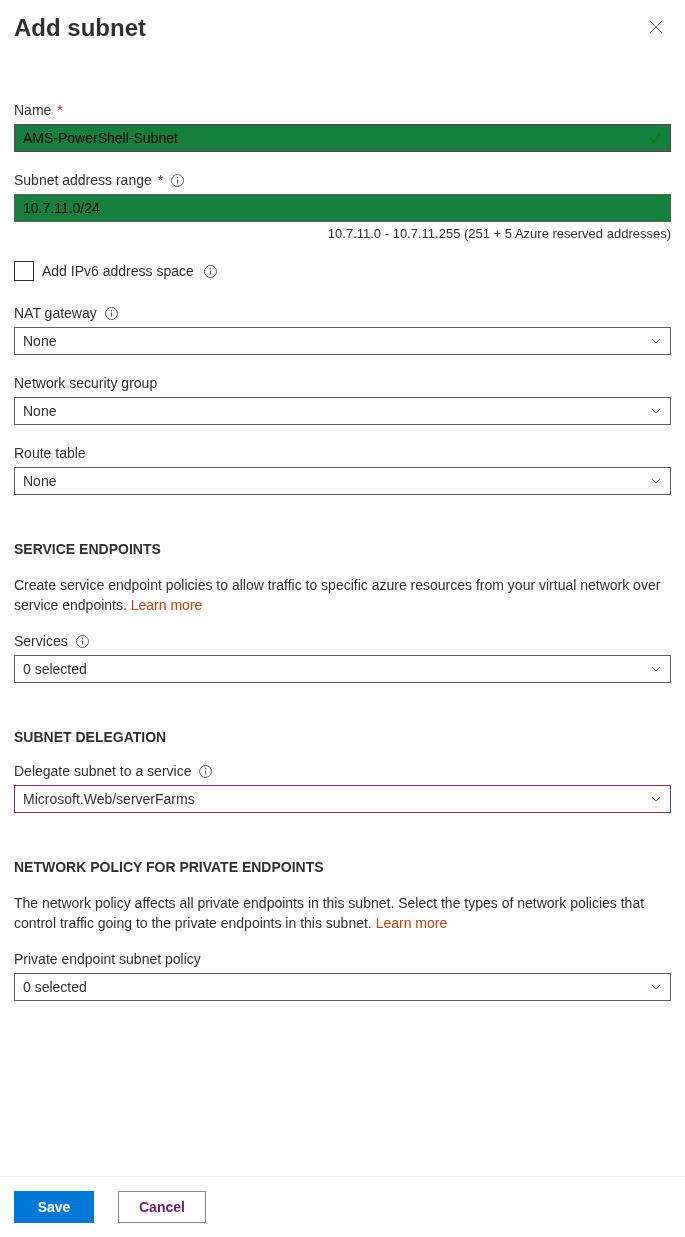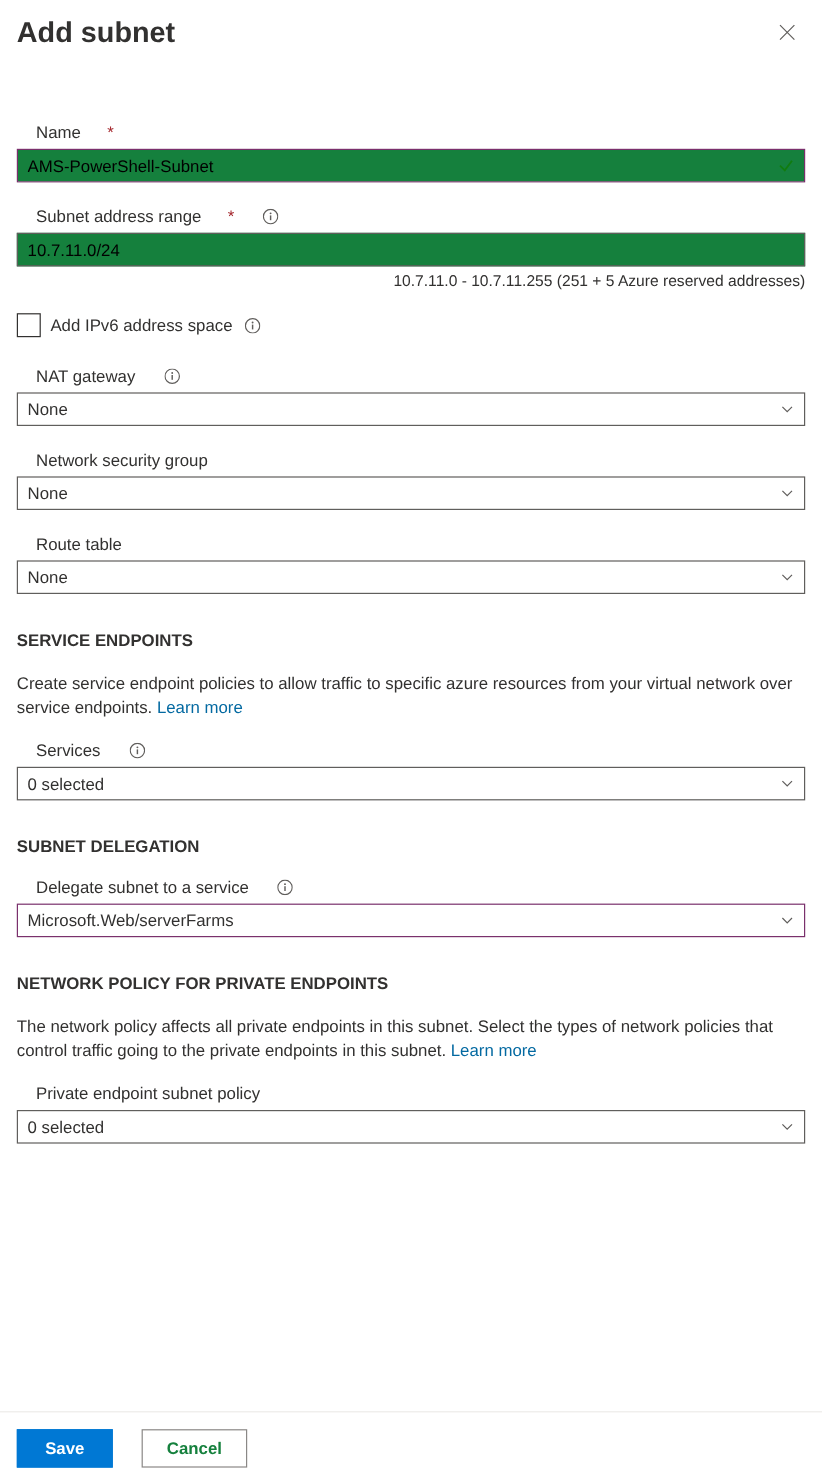"Name" .field-label { gap: 20px -> 4px; margin-left: 16px -> none }
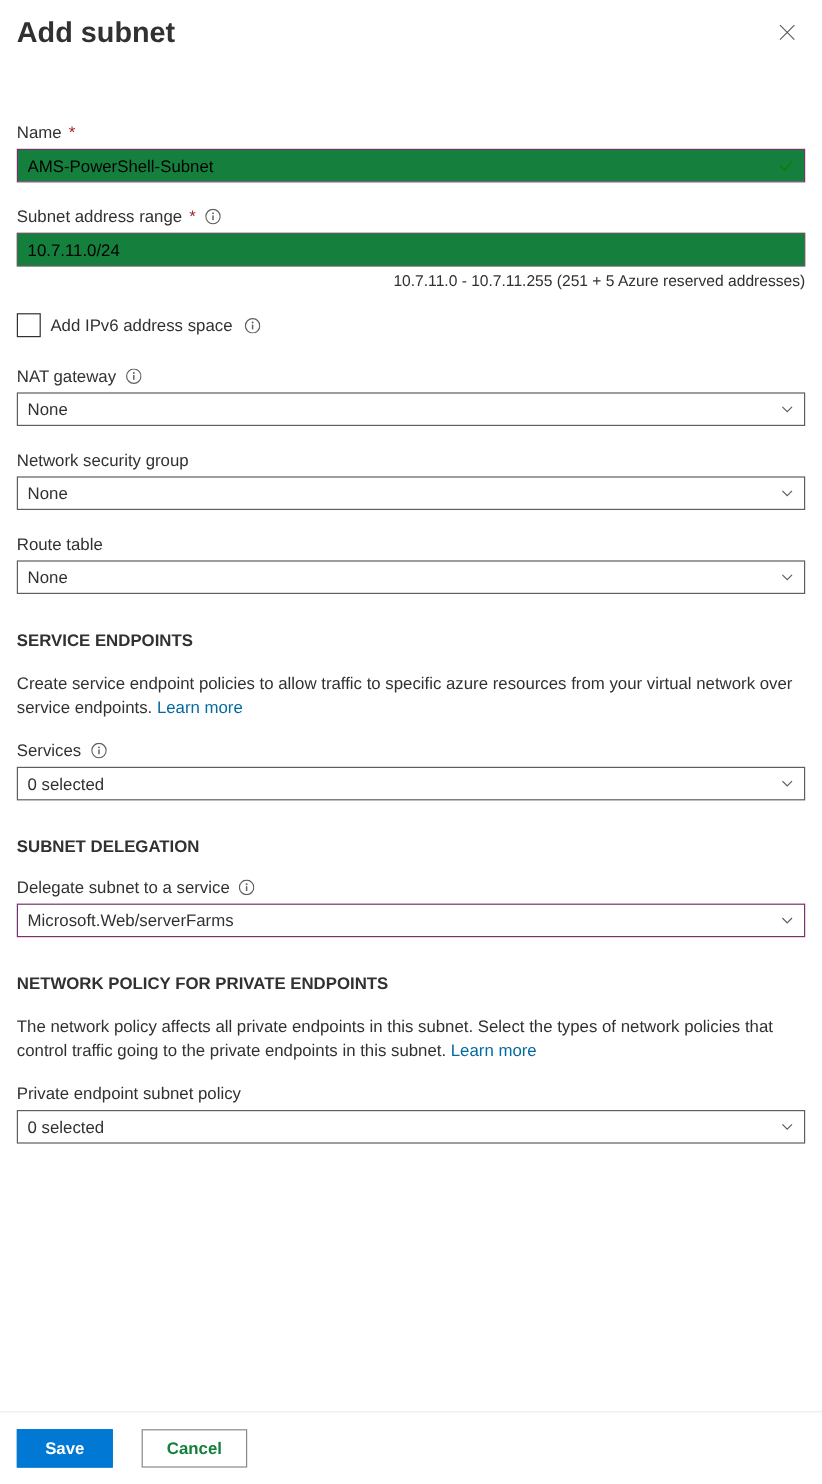"SERVICE ENDPOINTS" .section-header { margin-top: 30px -> 46px }
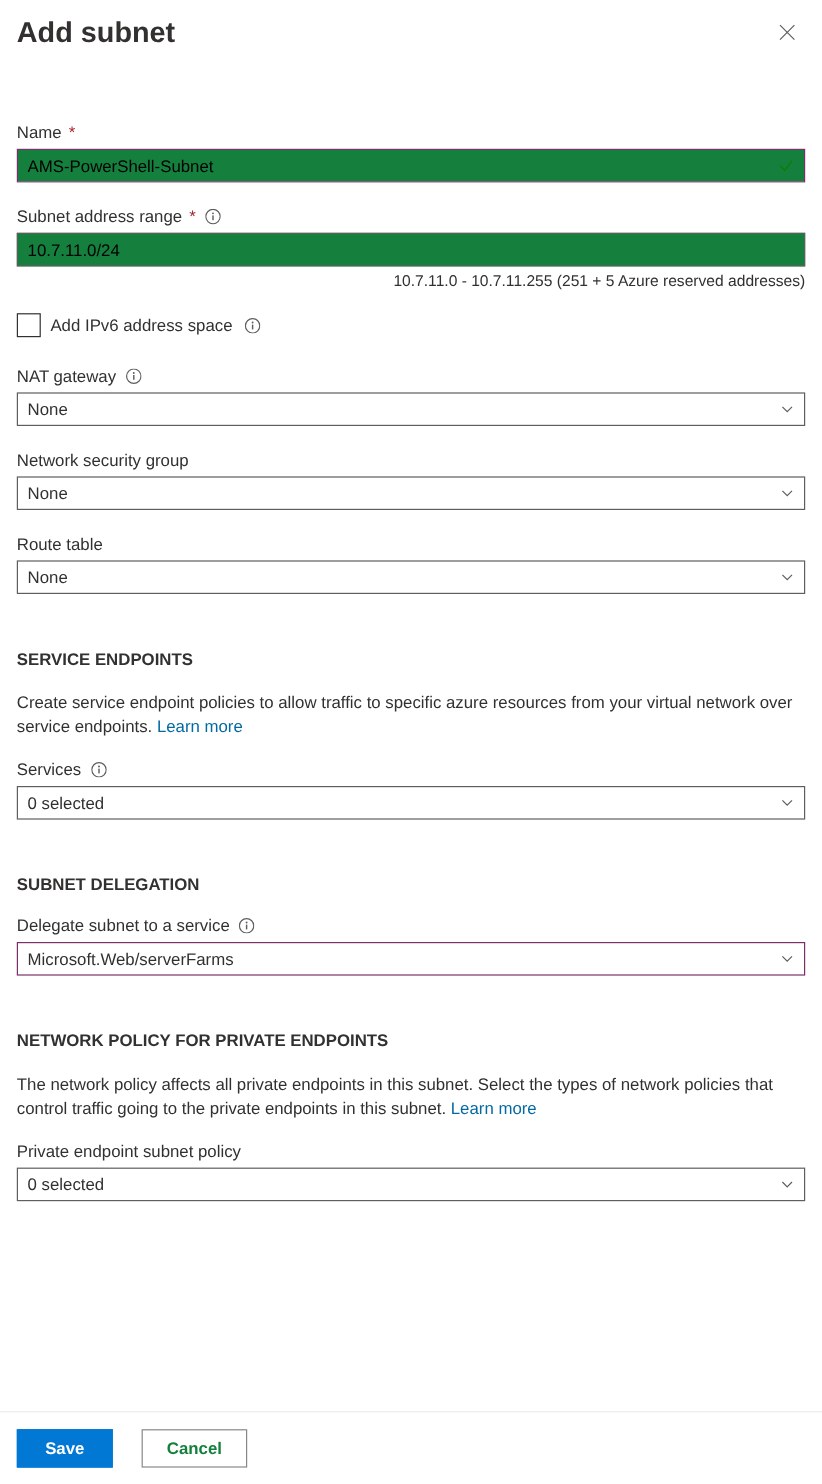"Learn more" .link { color: #0369a1 -> #c2410c }
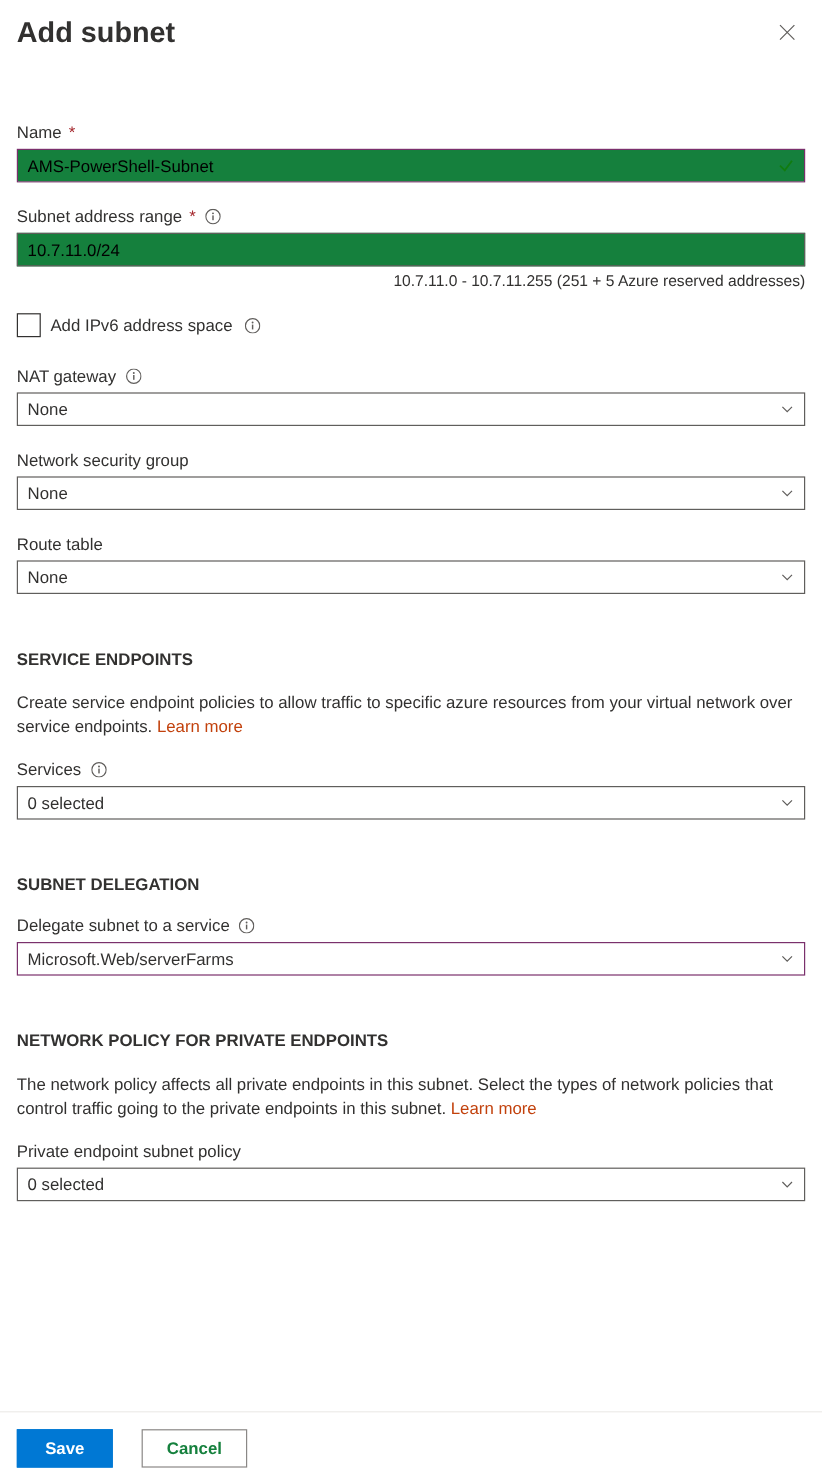"Cancel" .btn-secondary { color: #15803d -> #701a75 }
